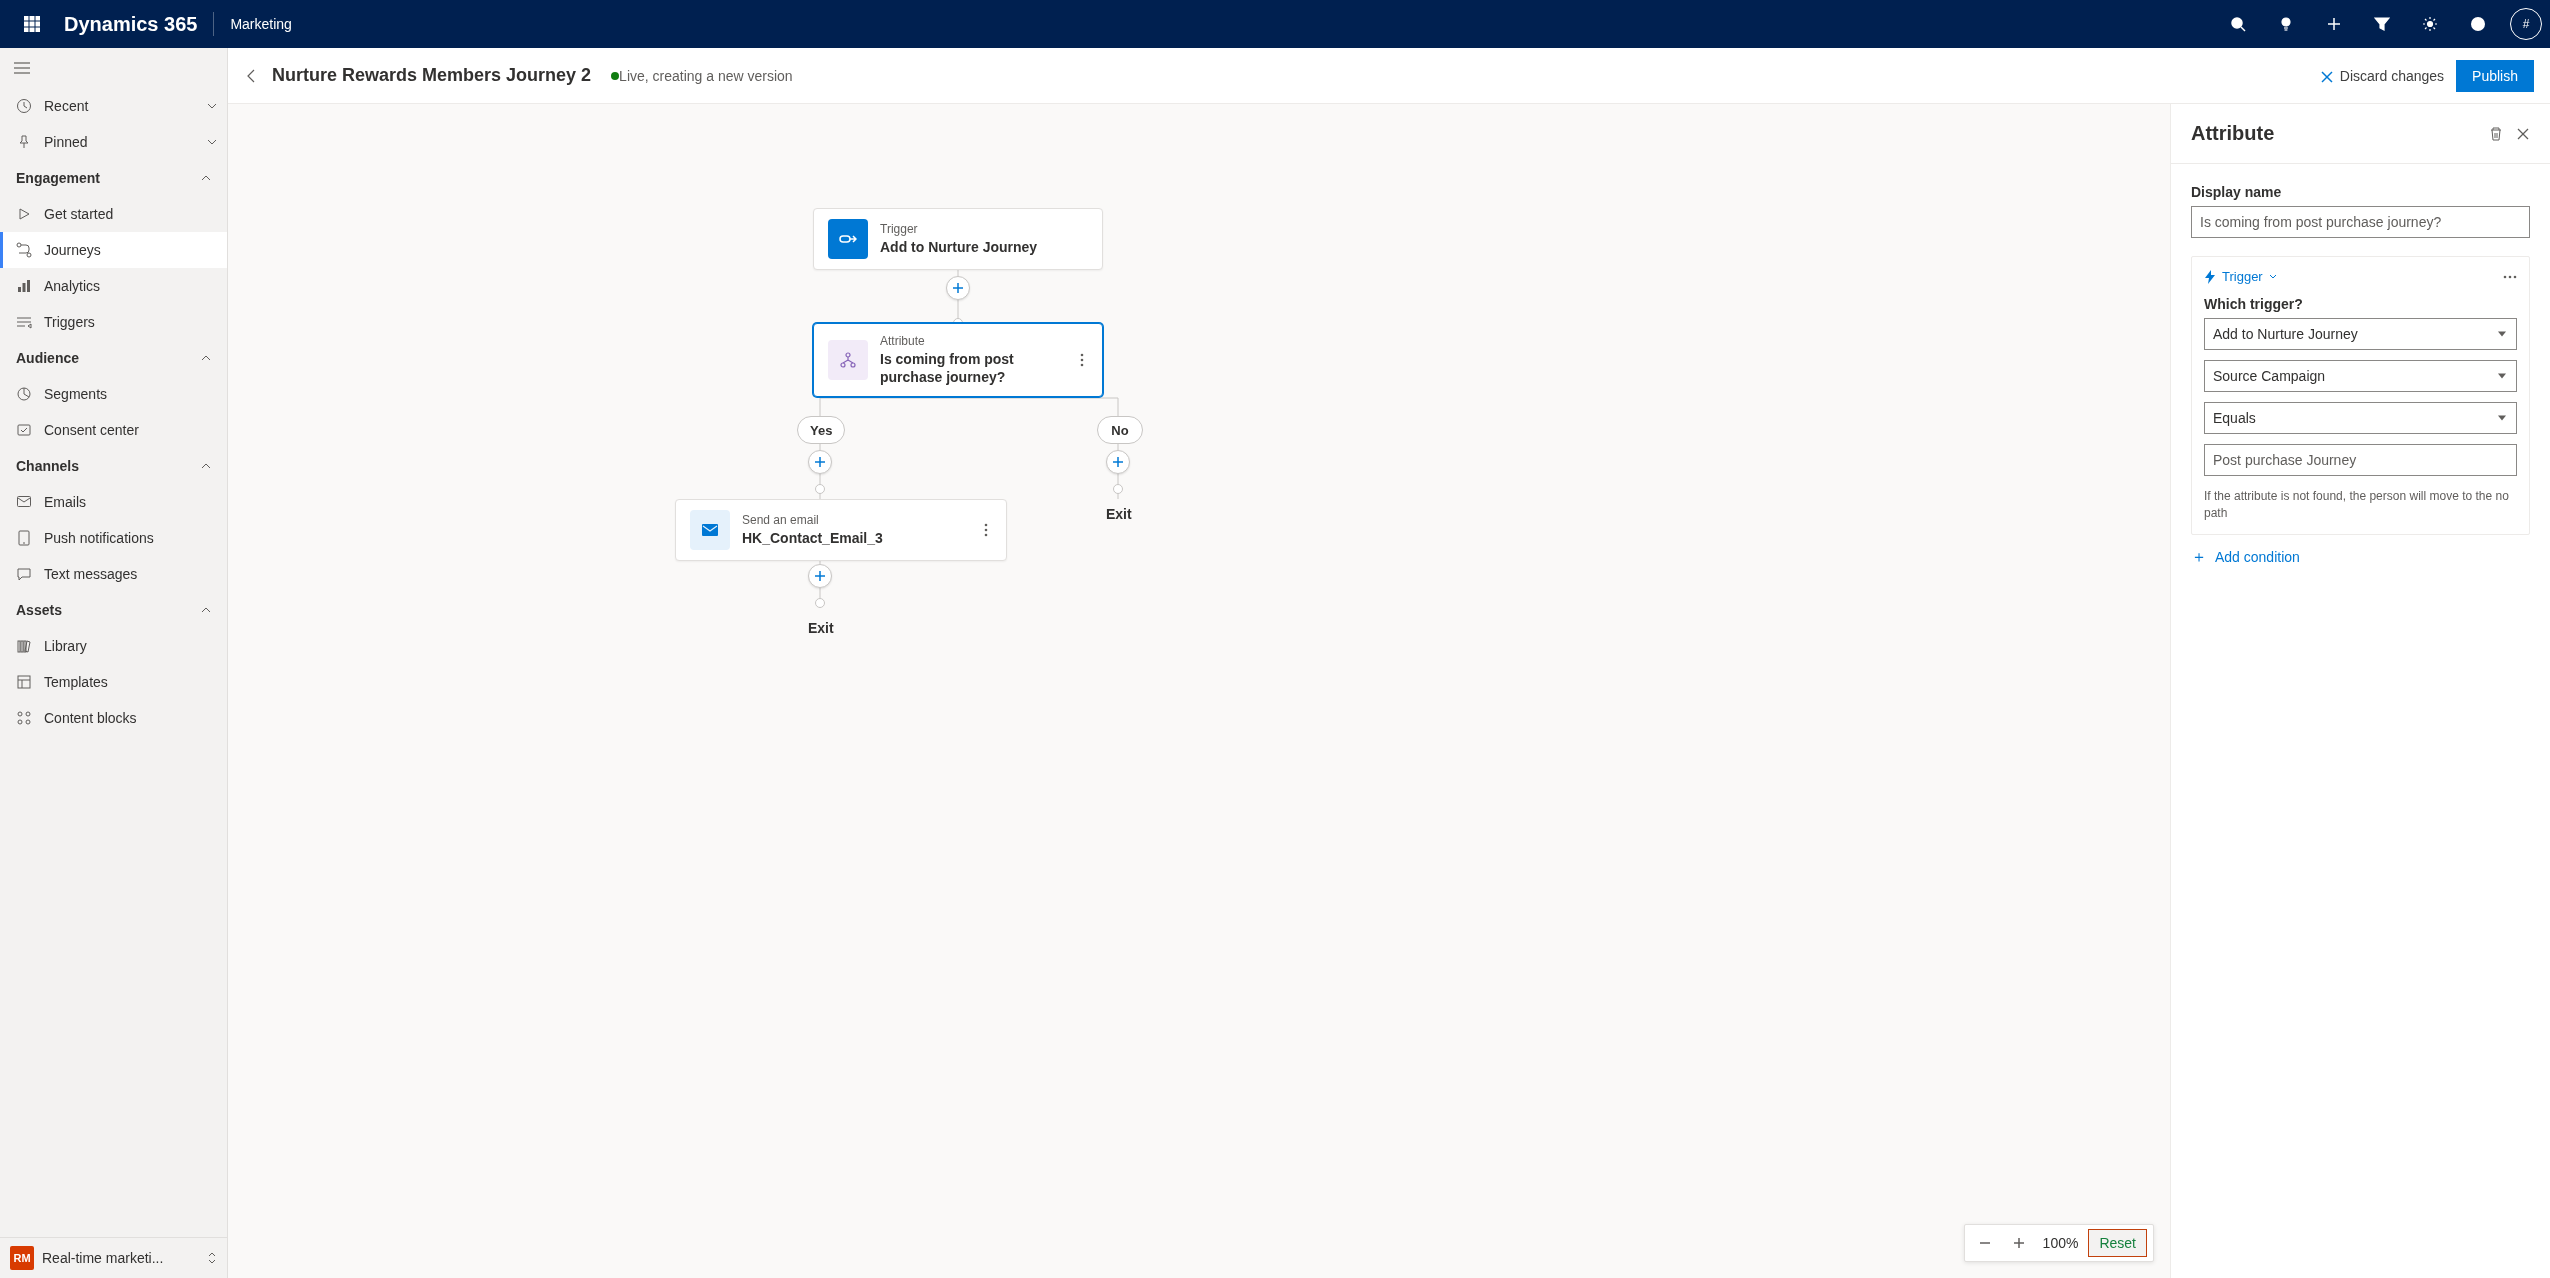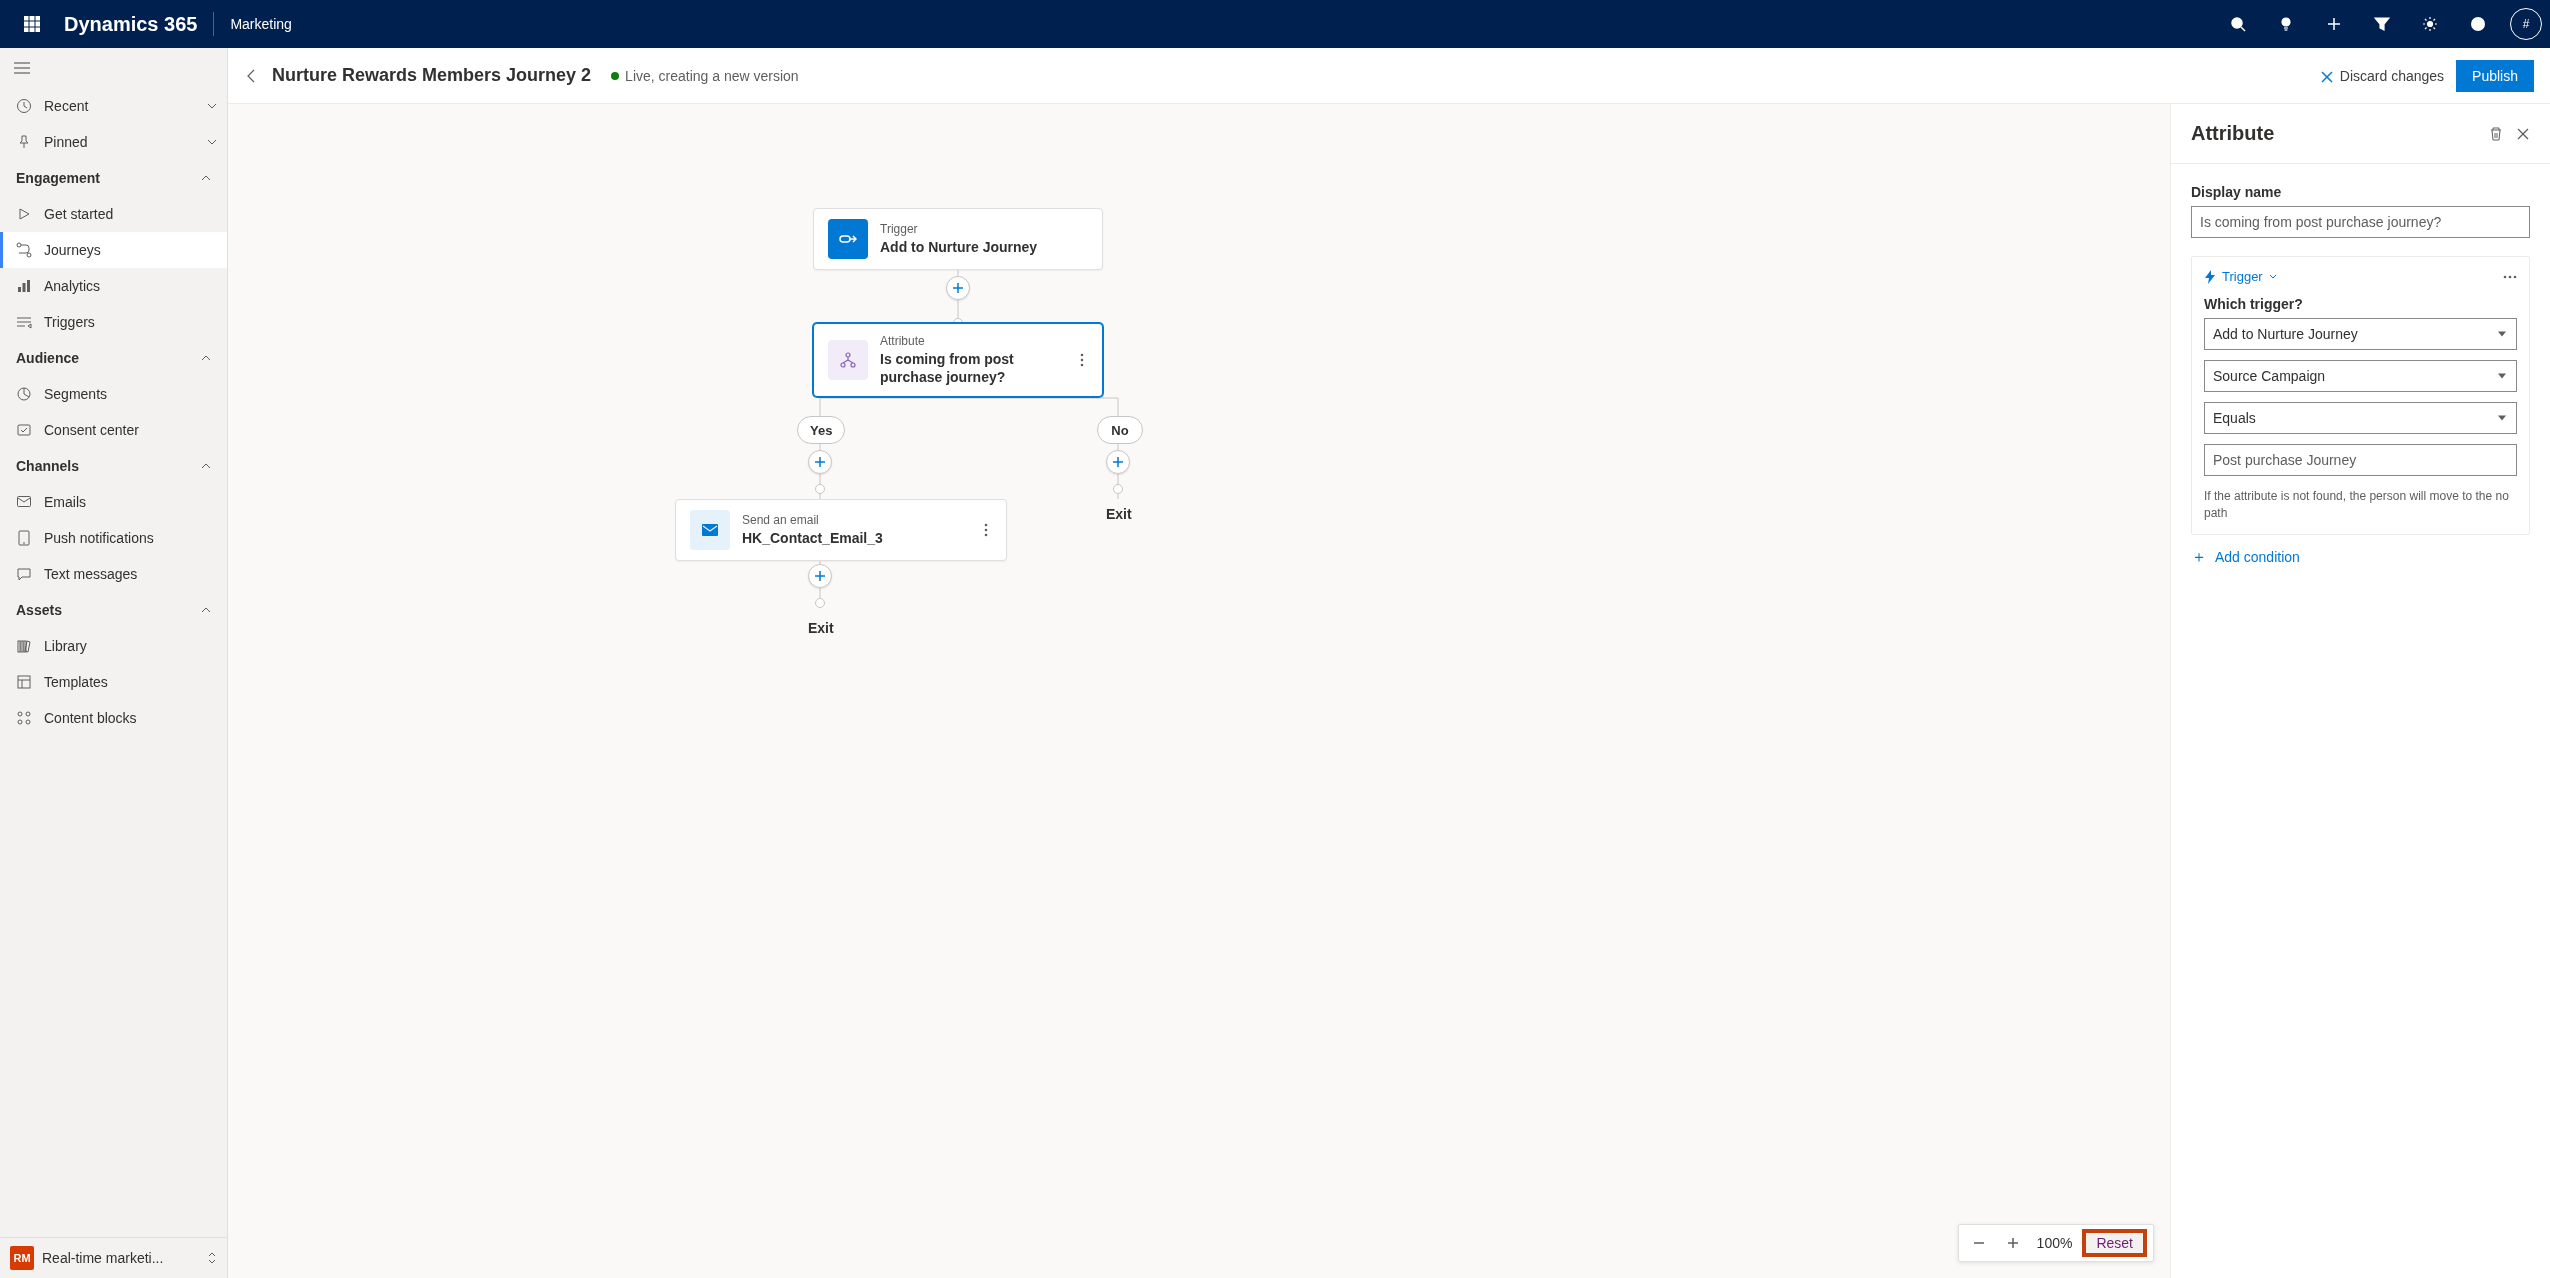"Live, creating a new version" .commandbar .status { gap: 6px -> none }
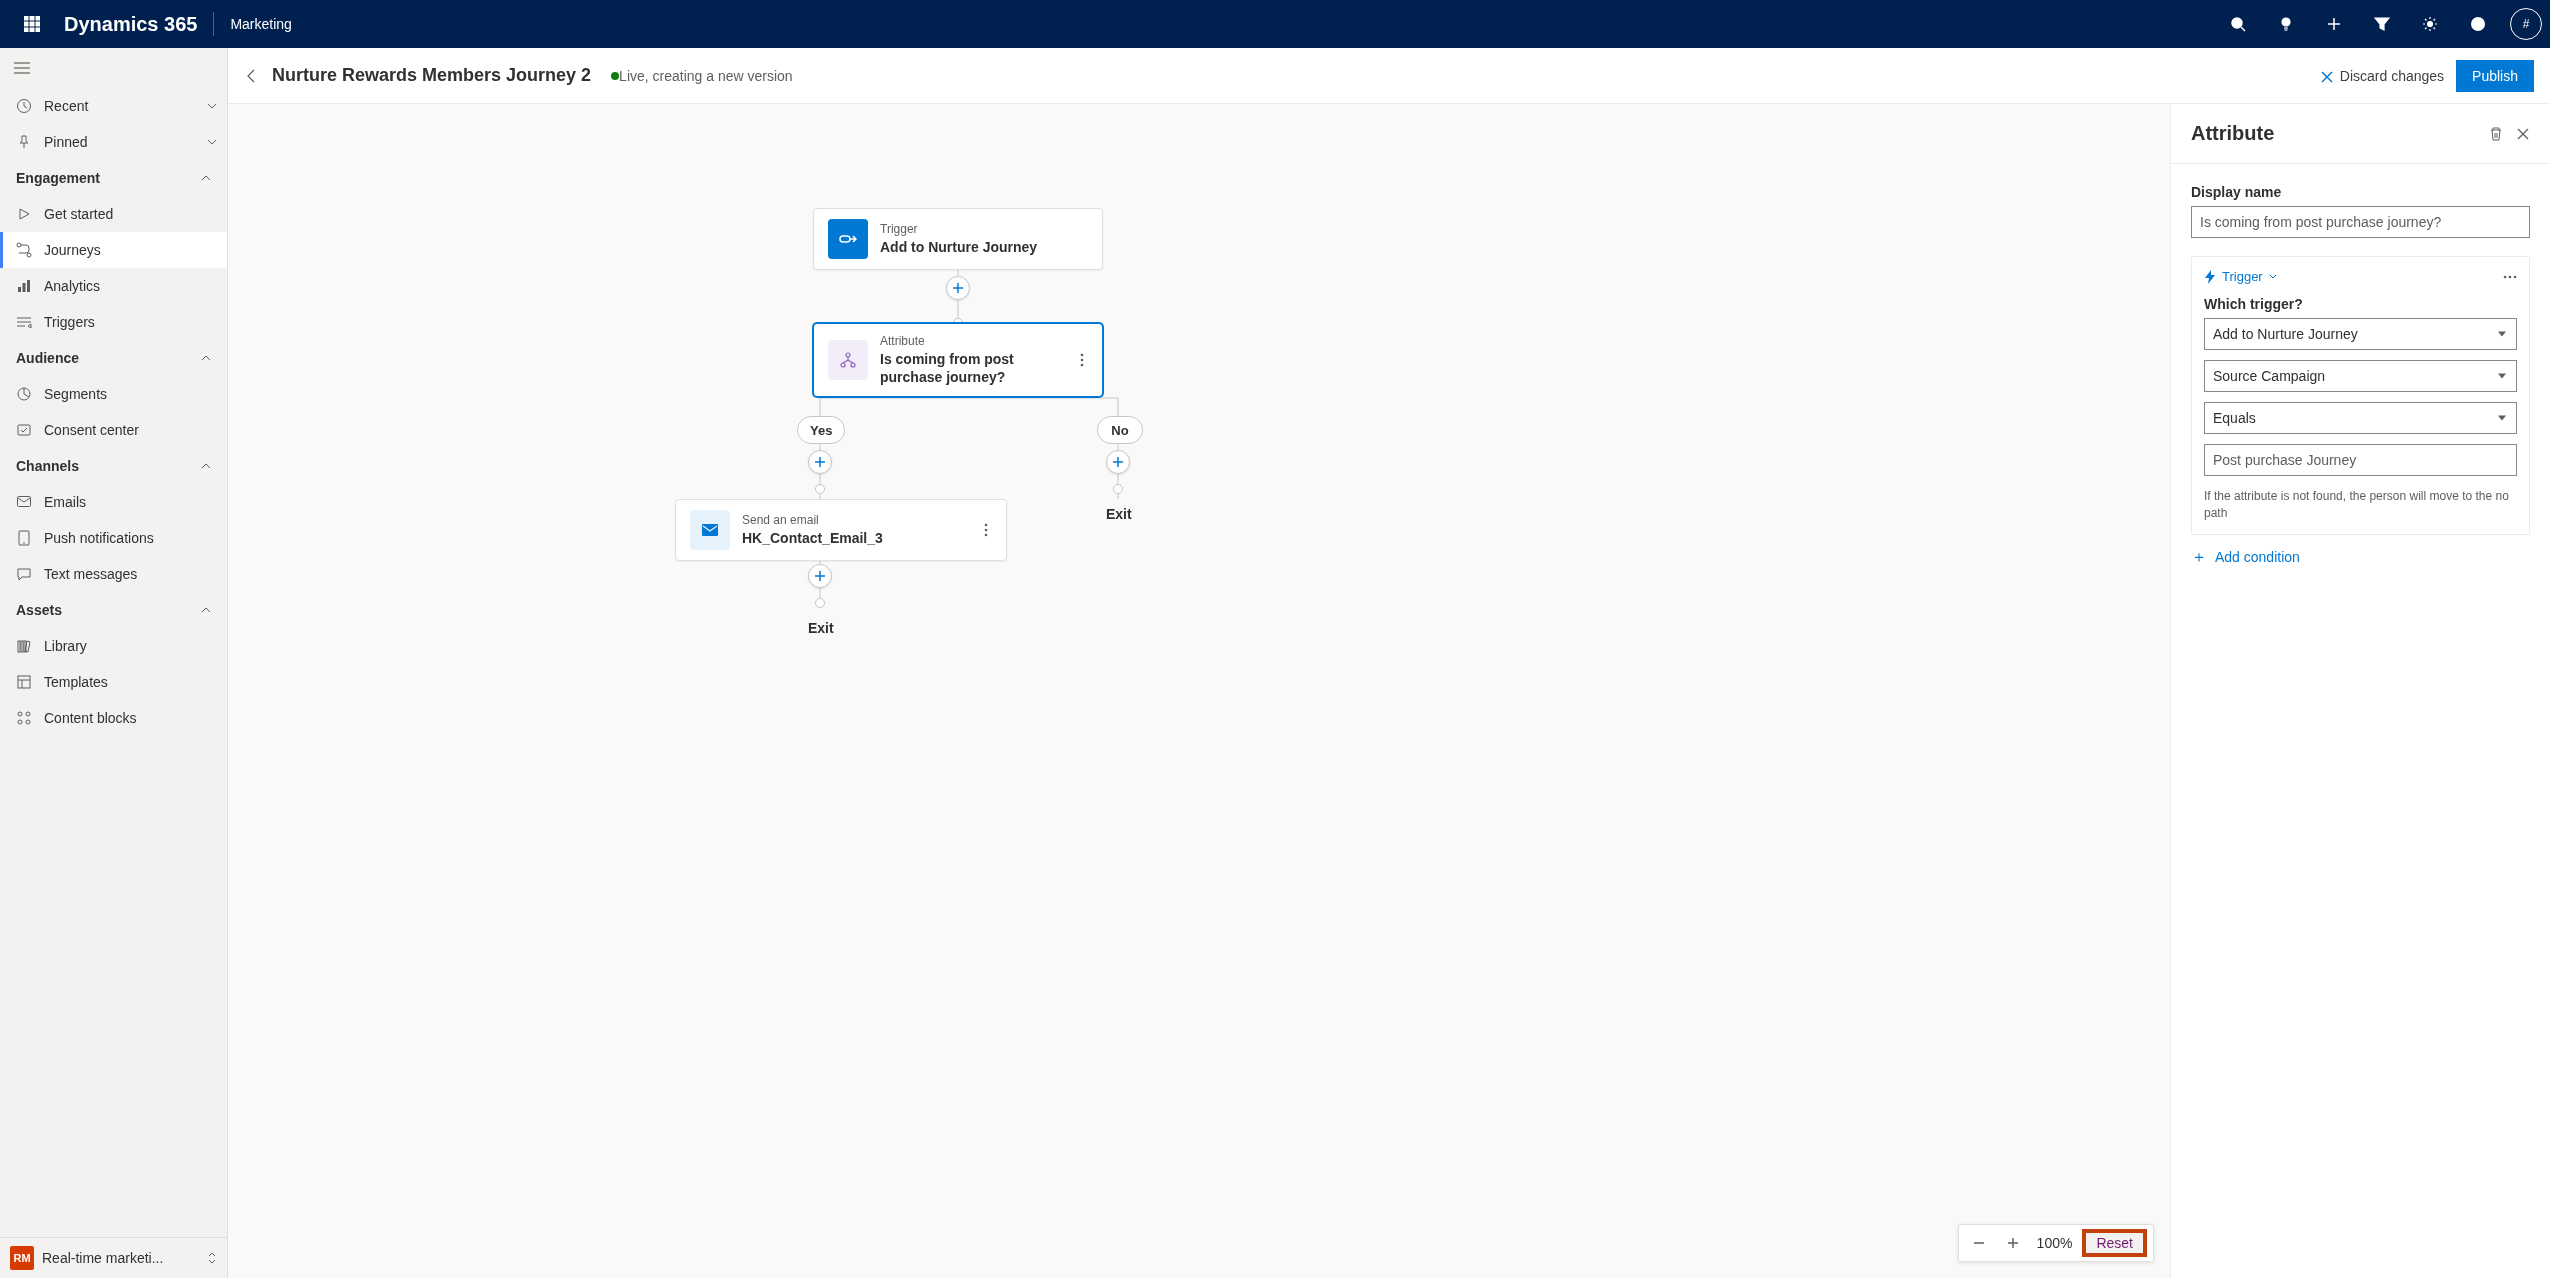"Reset" .zoom-controls .reset { border: 4px solid #c2410c -> 1px solid #c2410c; color: #701a75 -> #15803d }
